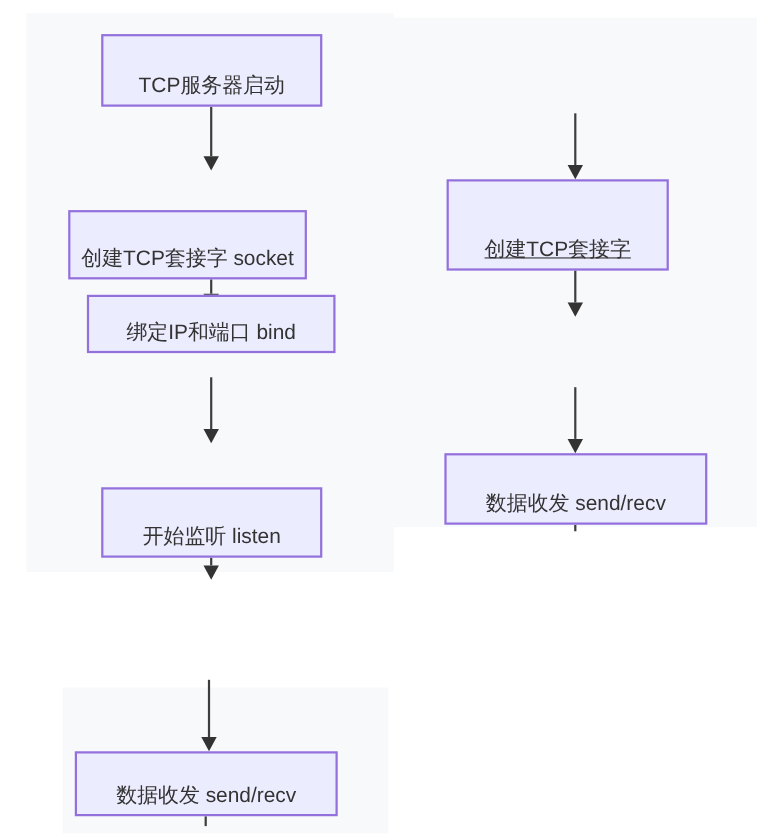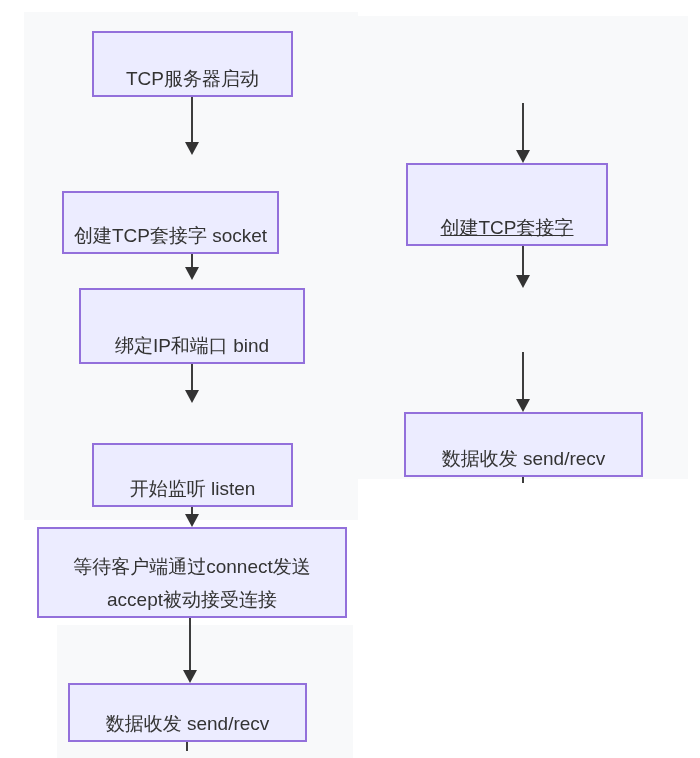"绑定IP和端口 bind" div.node { height: 76px -> 53px; top: 288px -> 268px }
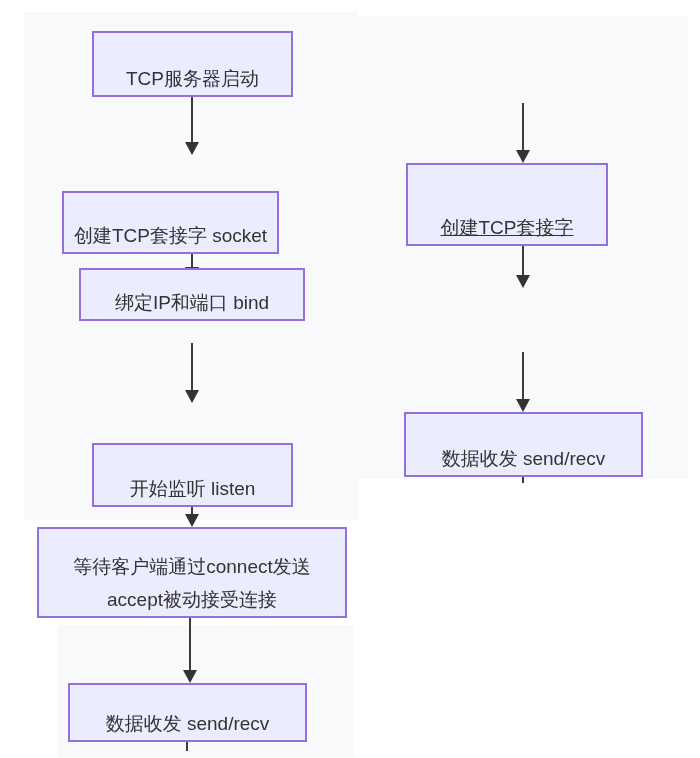"等待客户端通过connect发送" div.node { html: <div> <span>等待客户端通过connect发送</span> <span>accept被动接受连接</span> </div> -> none }
